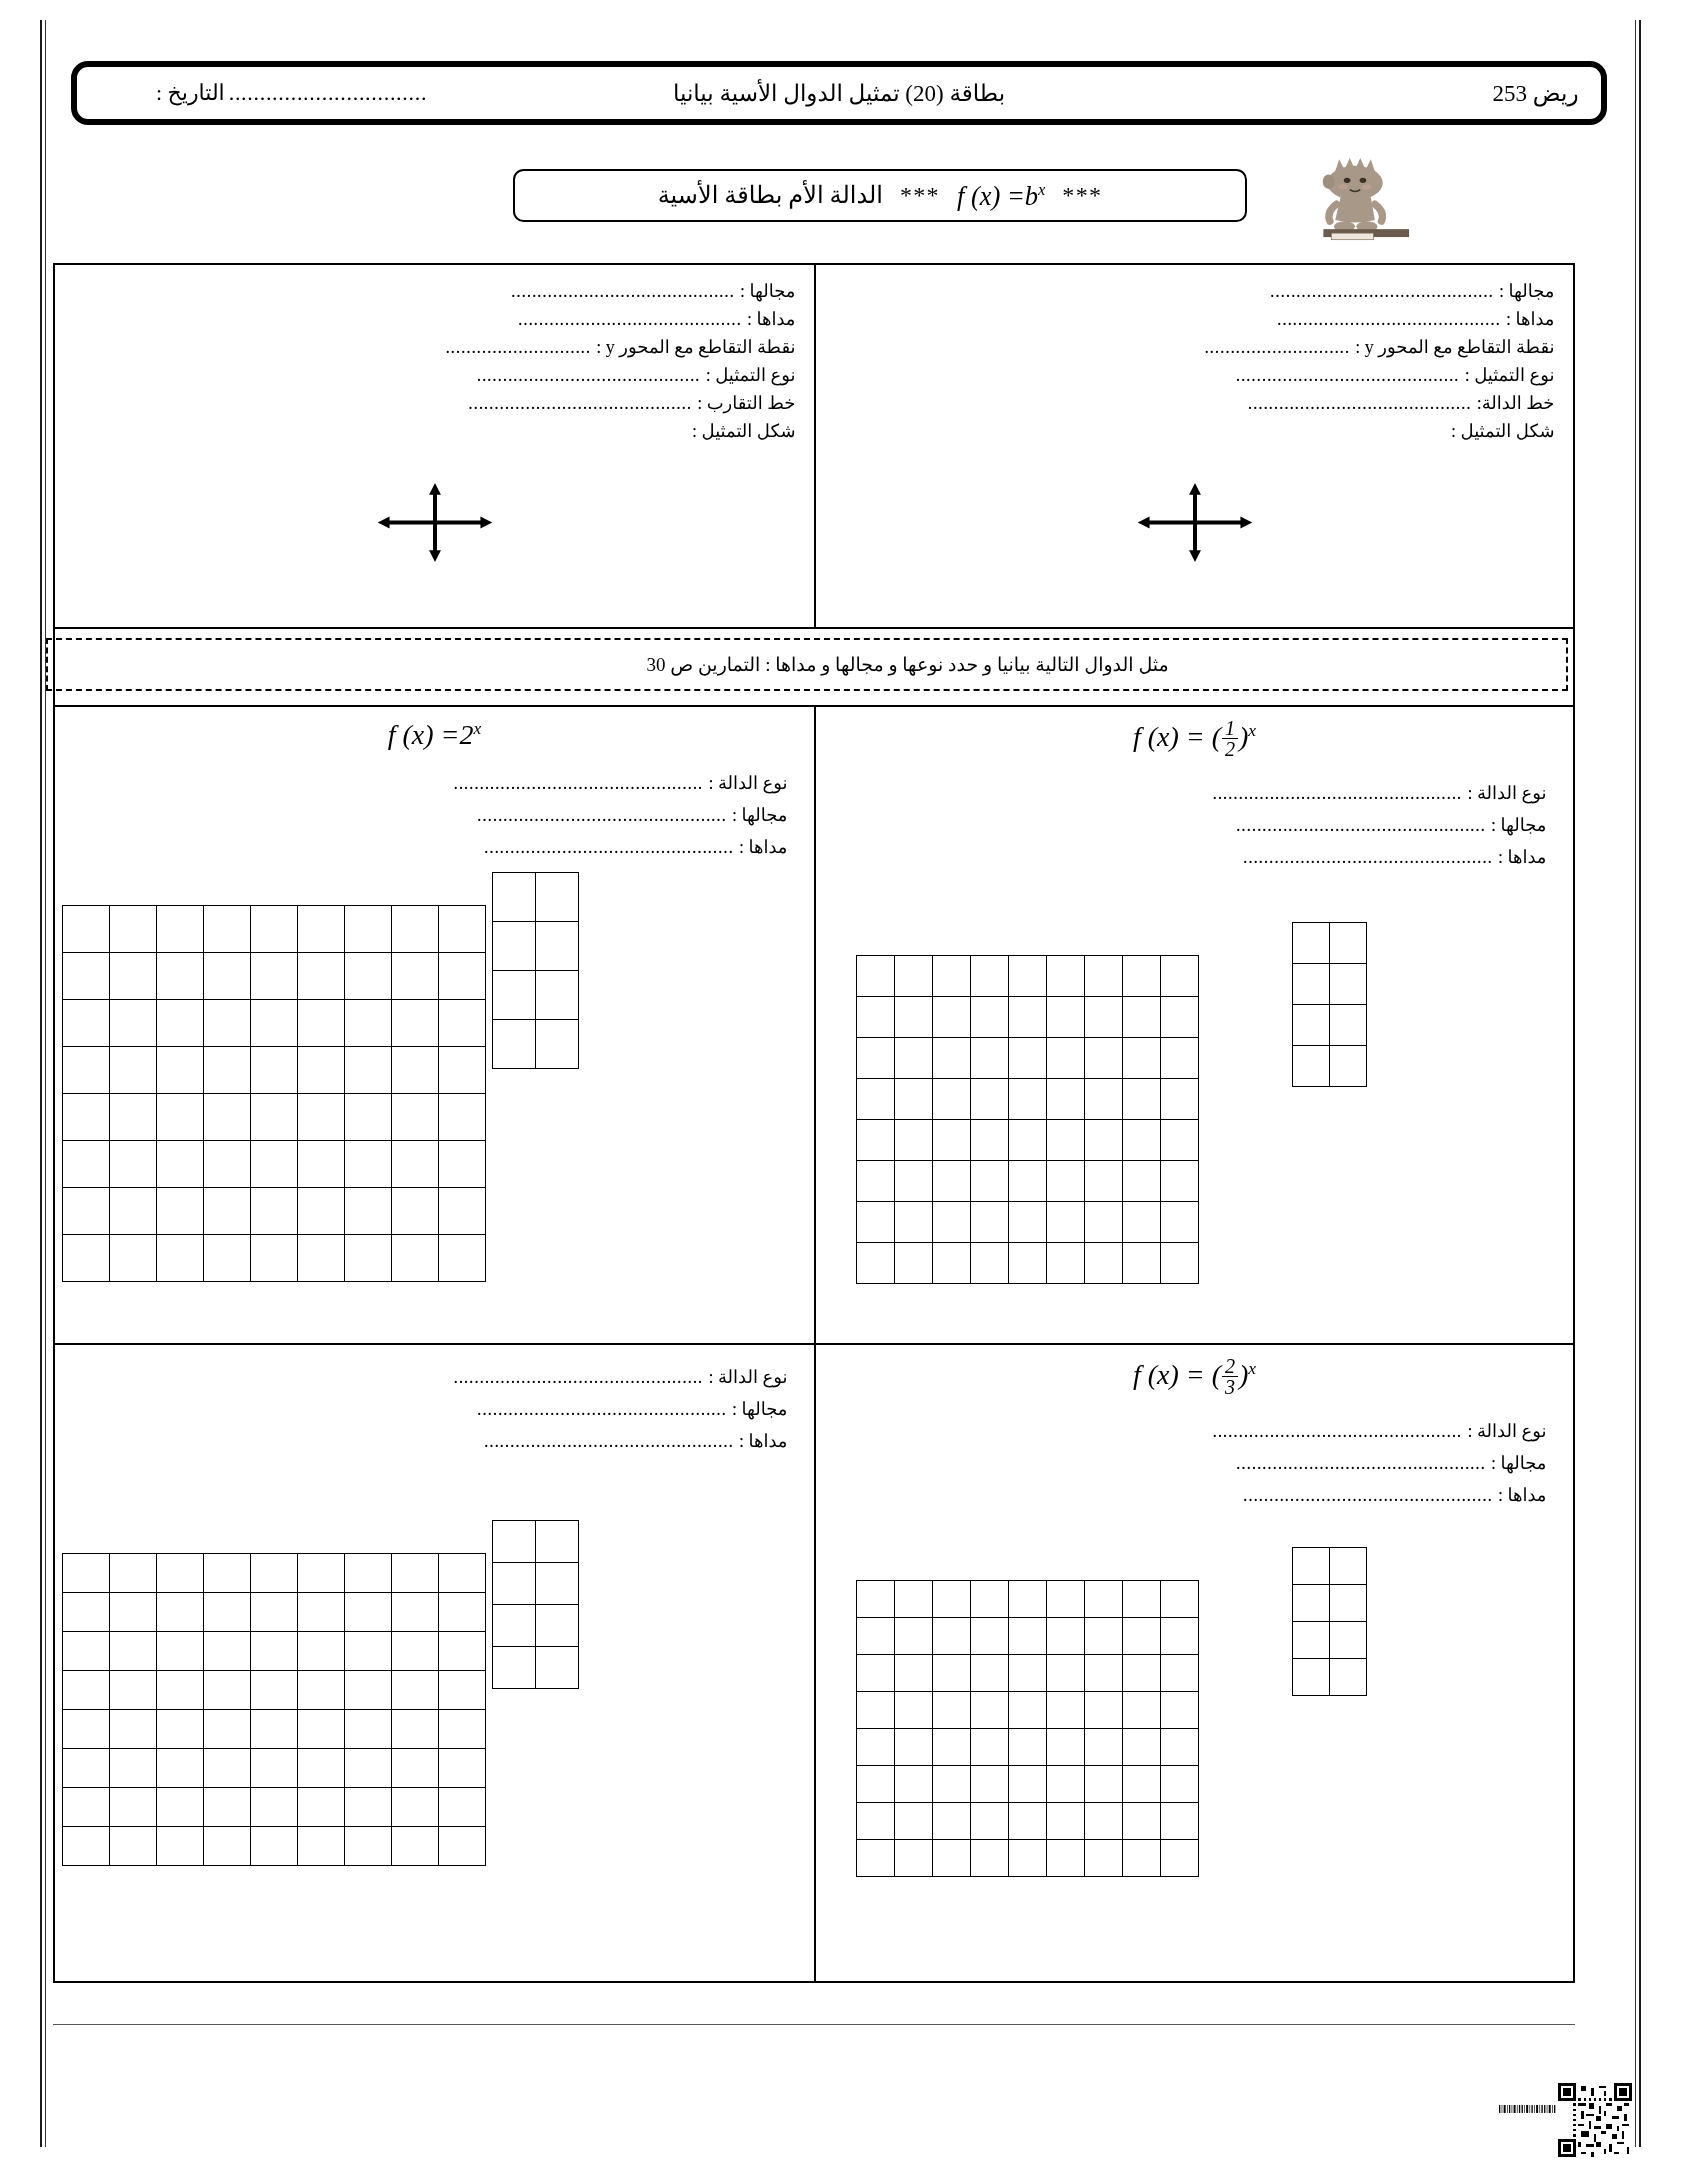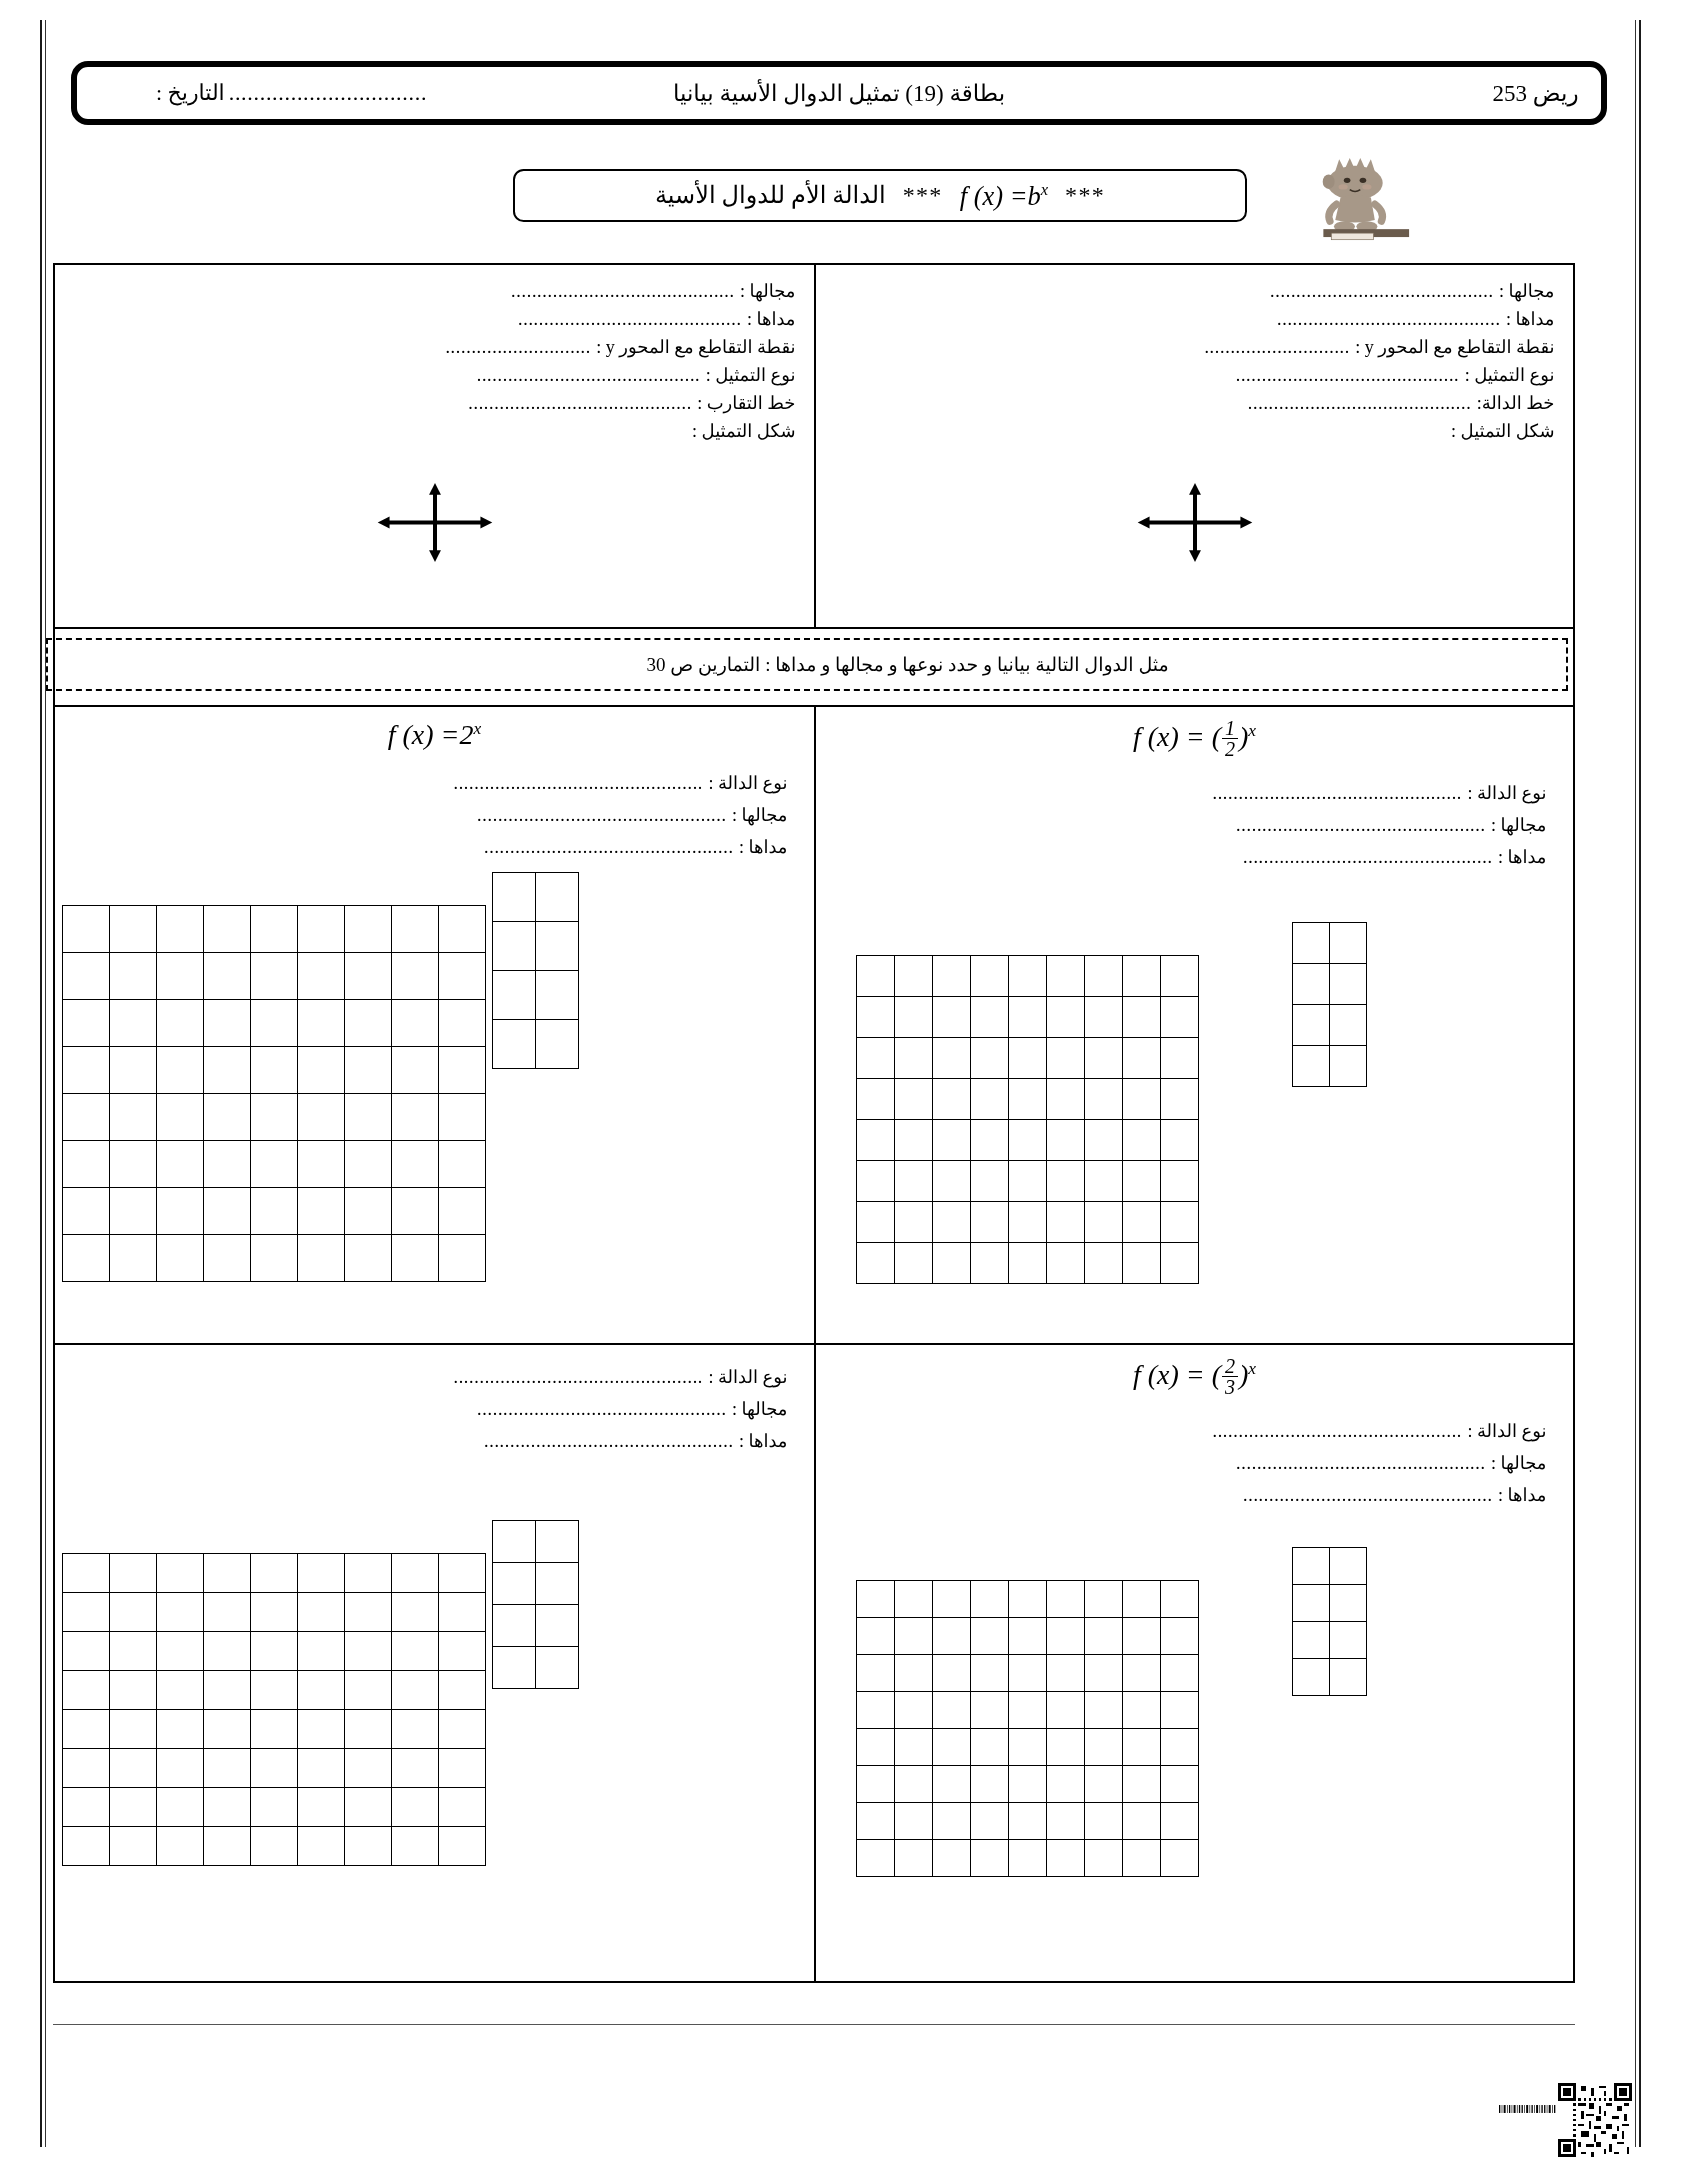"بطاقة (19) تمثيل الدوال الأسية" div.hdr-title { text: 19 -> 20 }
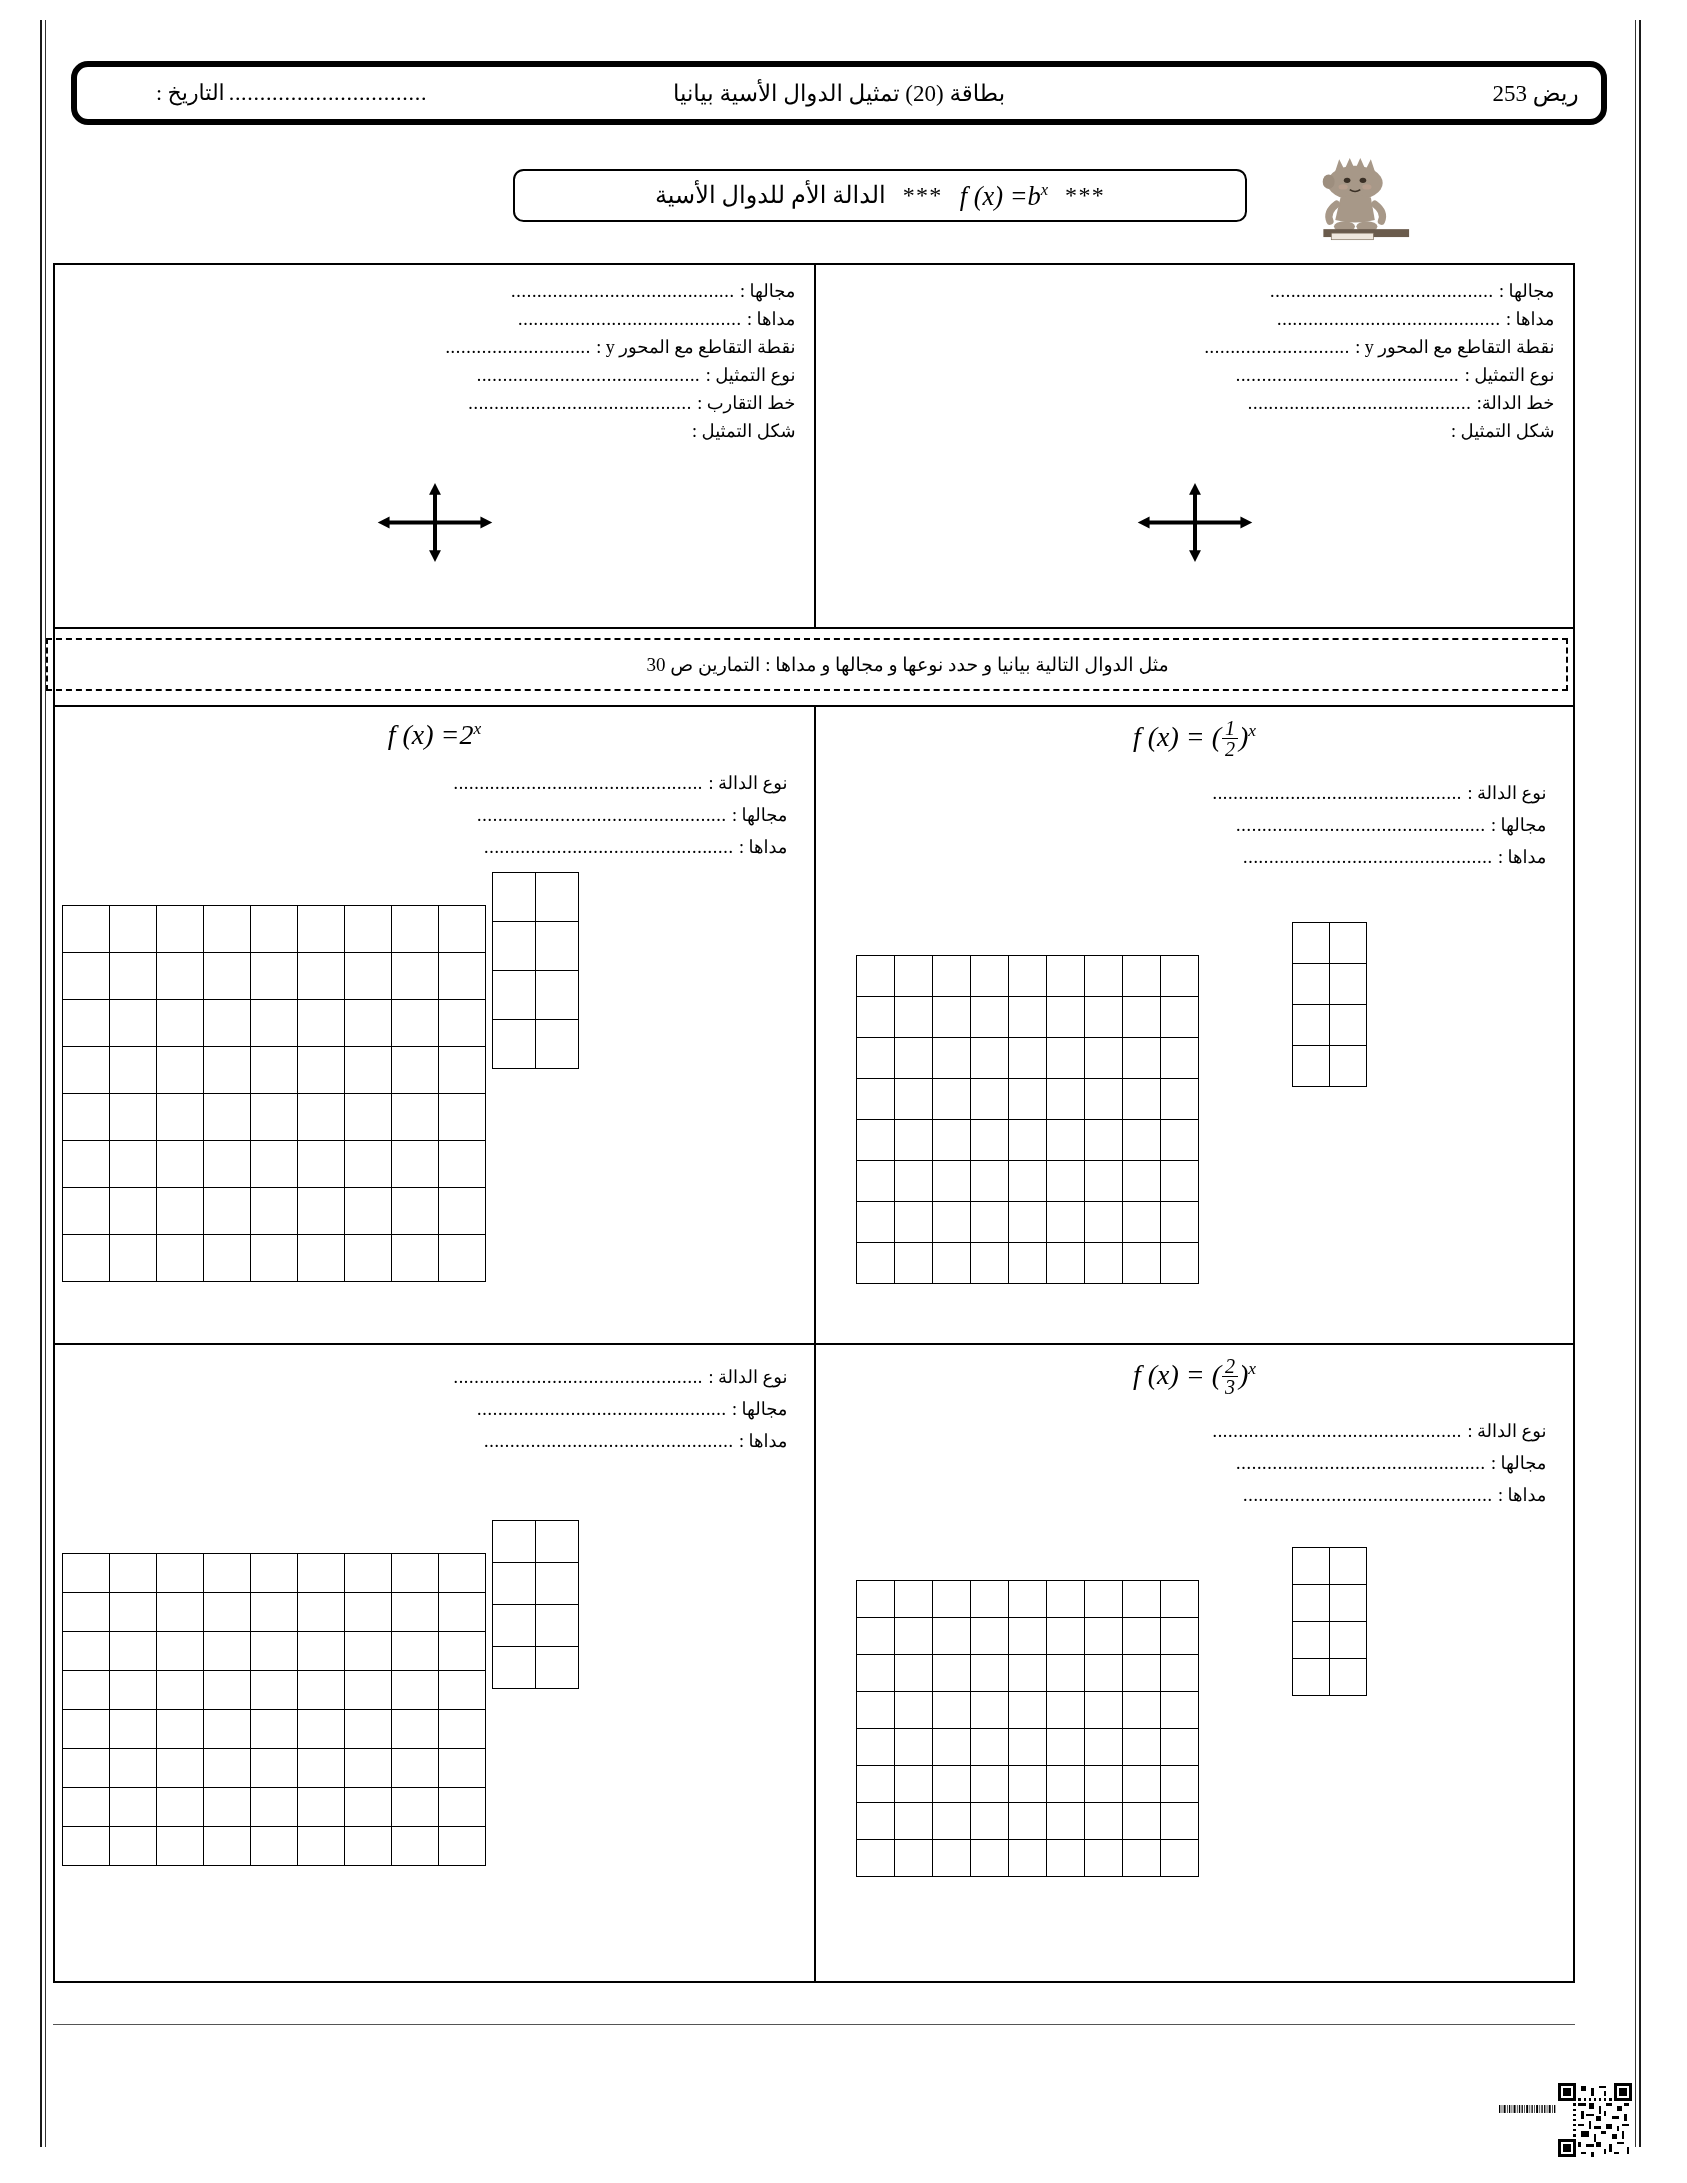"الدالة الأم للدوال الأسية" span { text: للدوال -> بطاقة }
